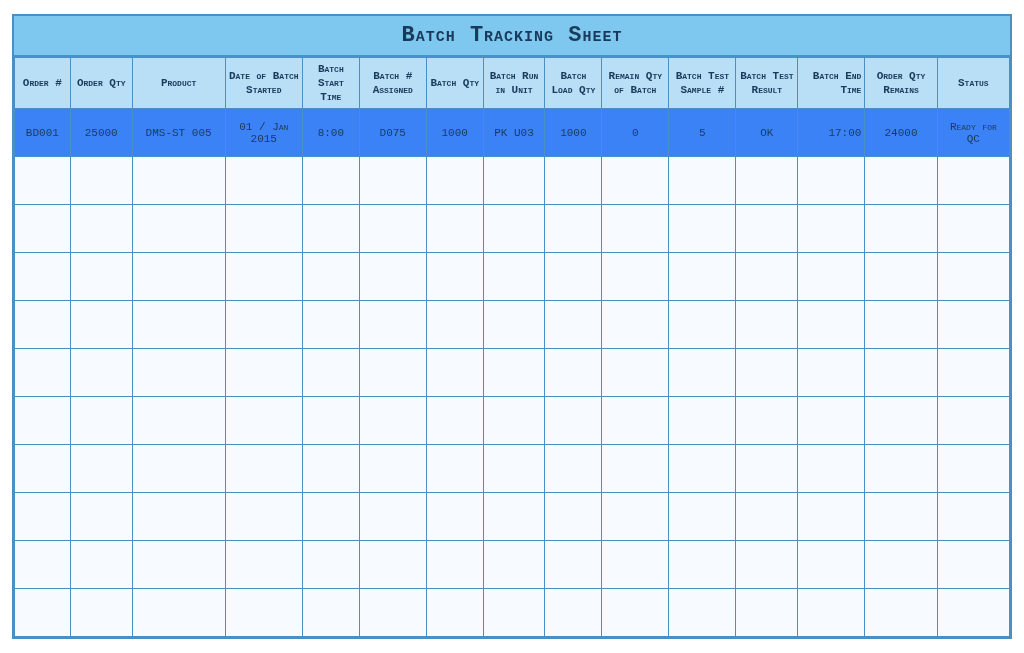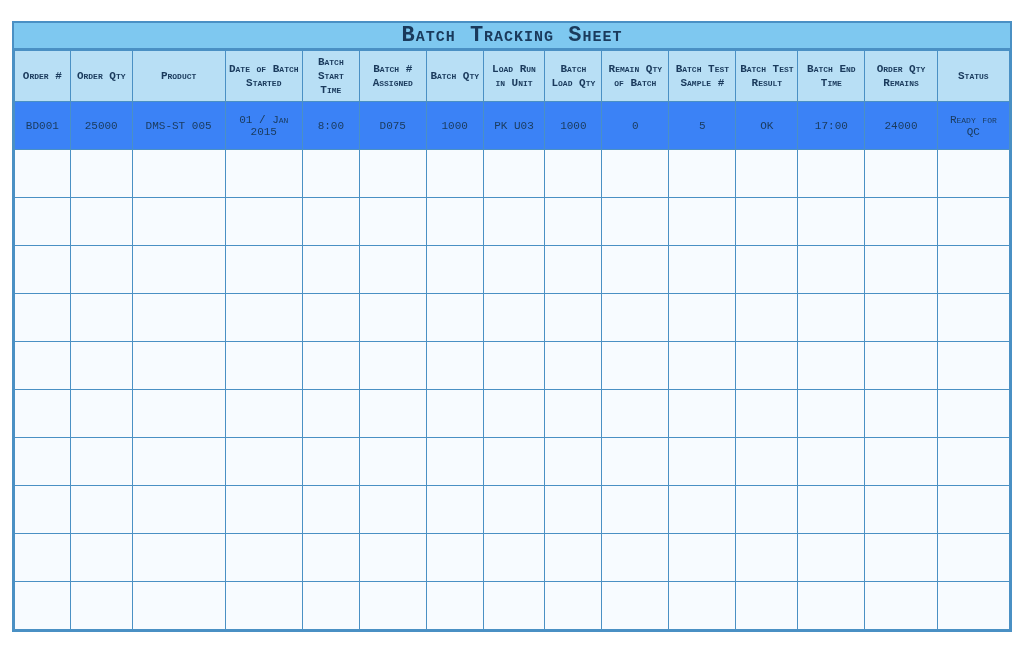"Batch Tracking Sheet" .sheet-title { padding: 0 0 -> 7px 0 }
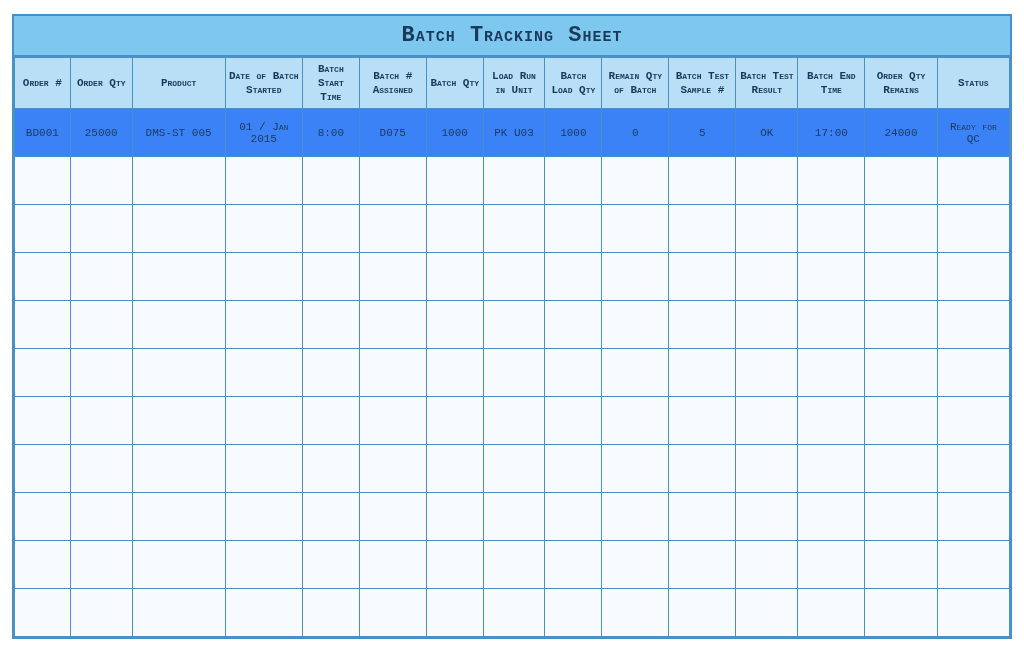"Load Run in Unit" th.col-run-unit { text: Load -> Batch }
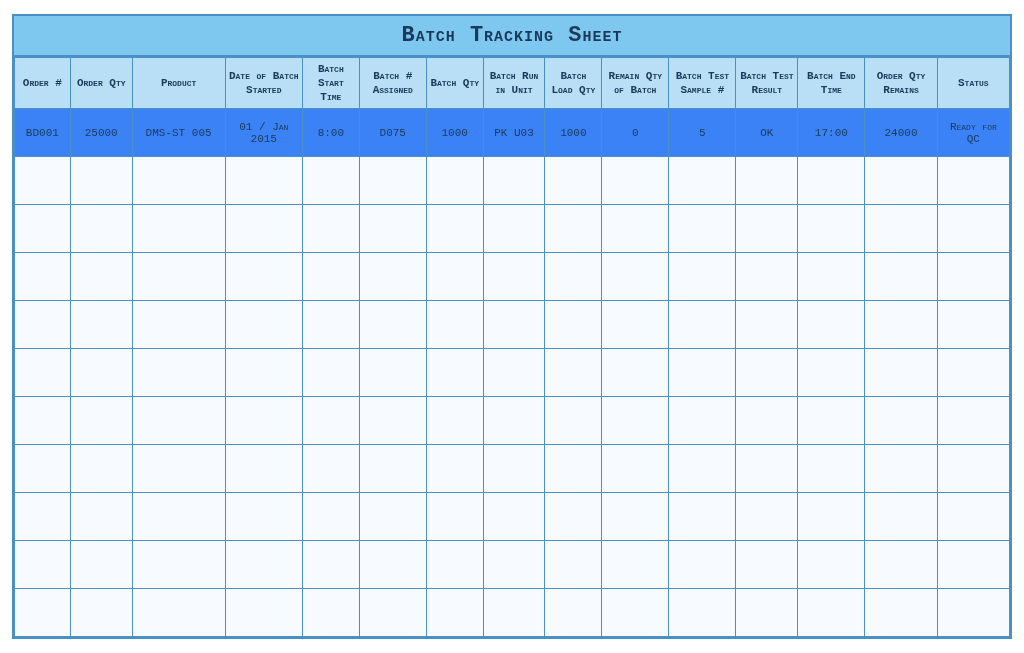"Batch End Time" .col-end-time { text-align: none -> right }
